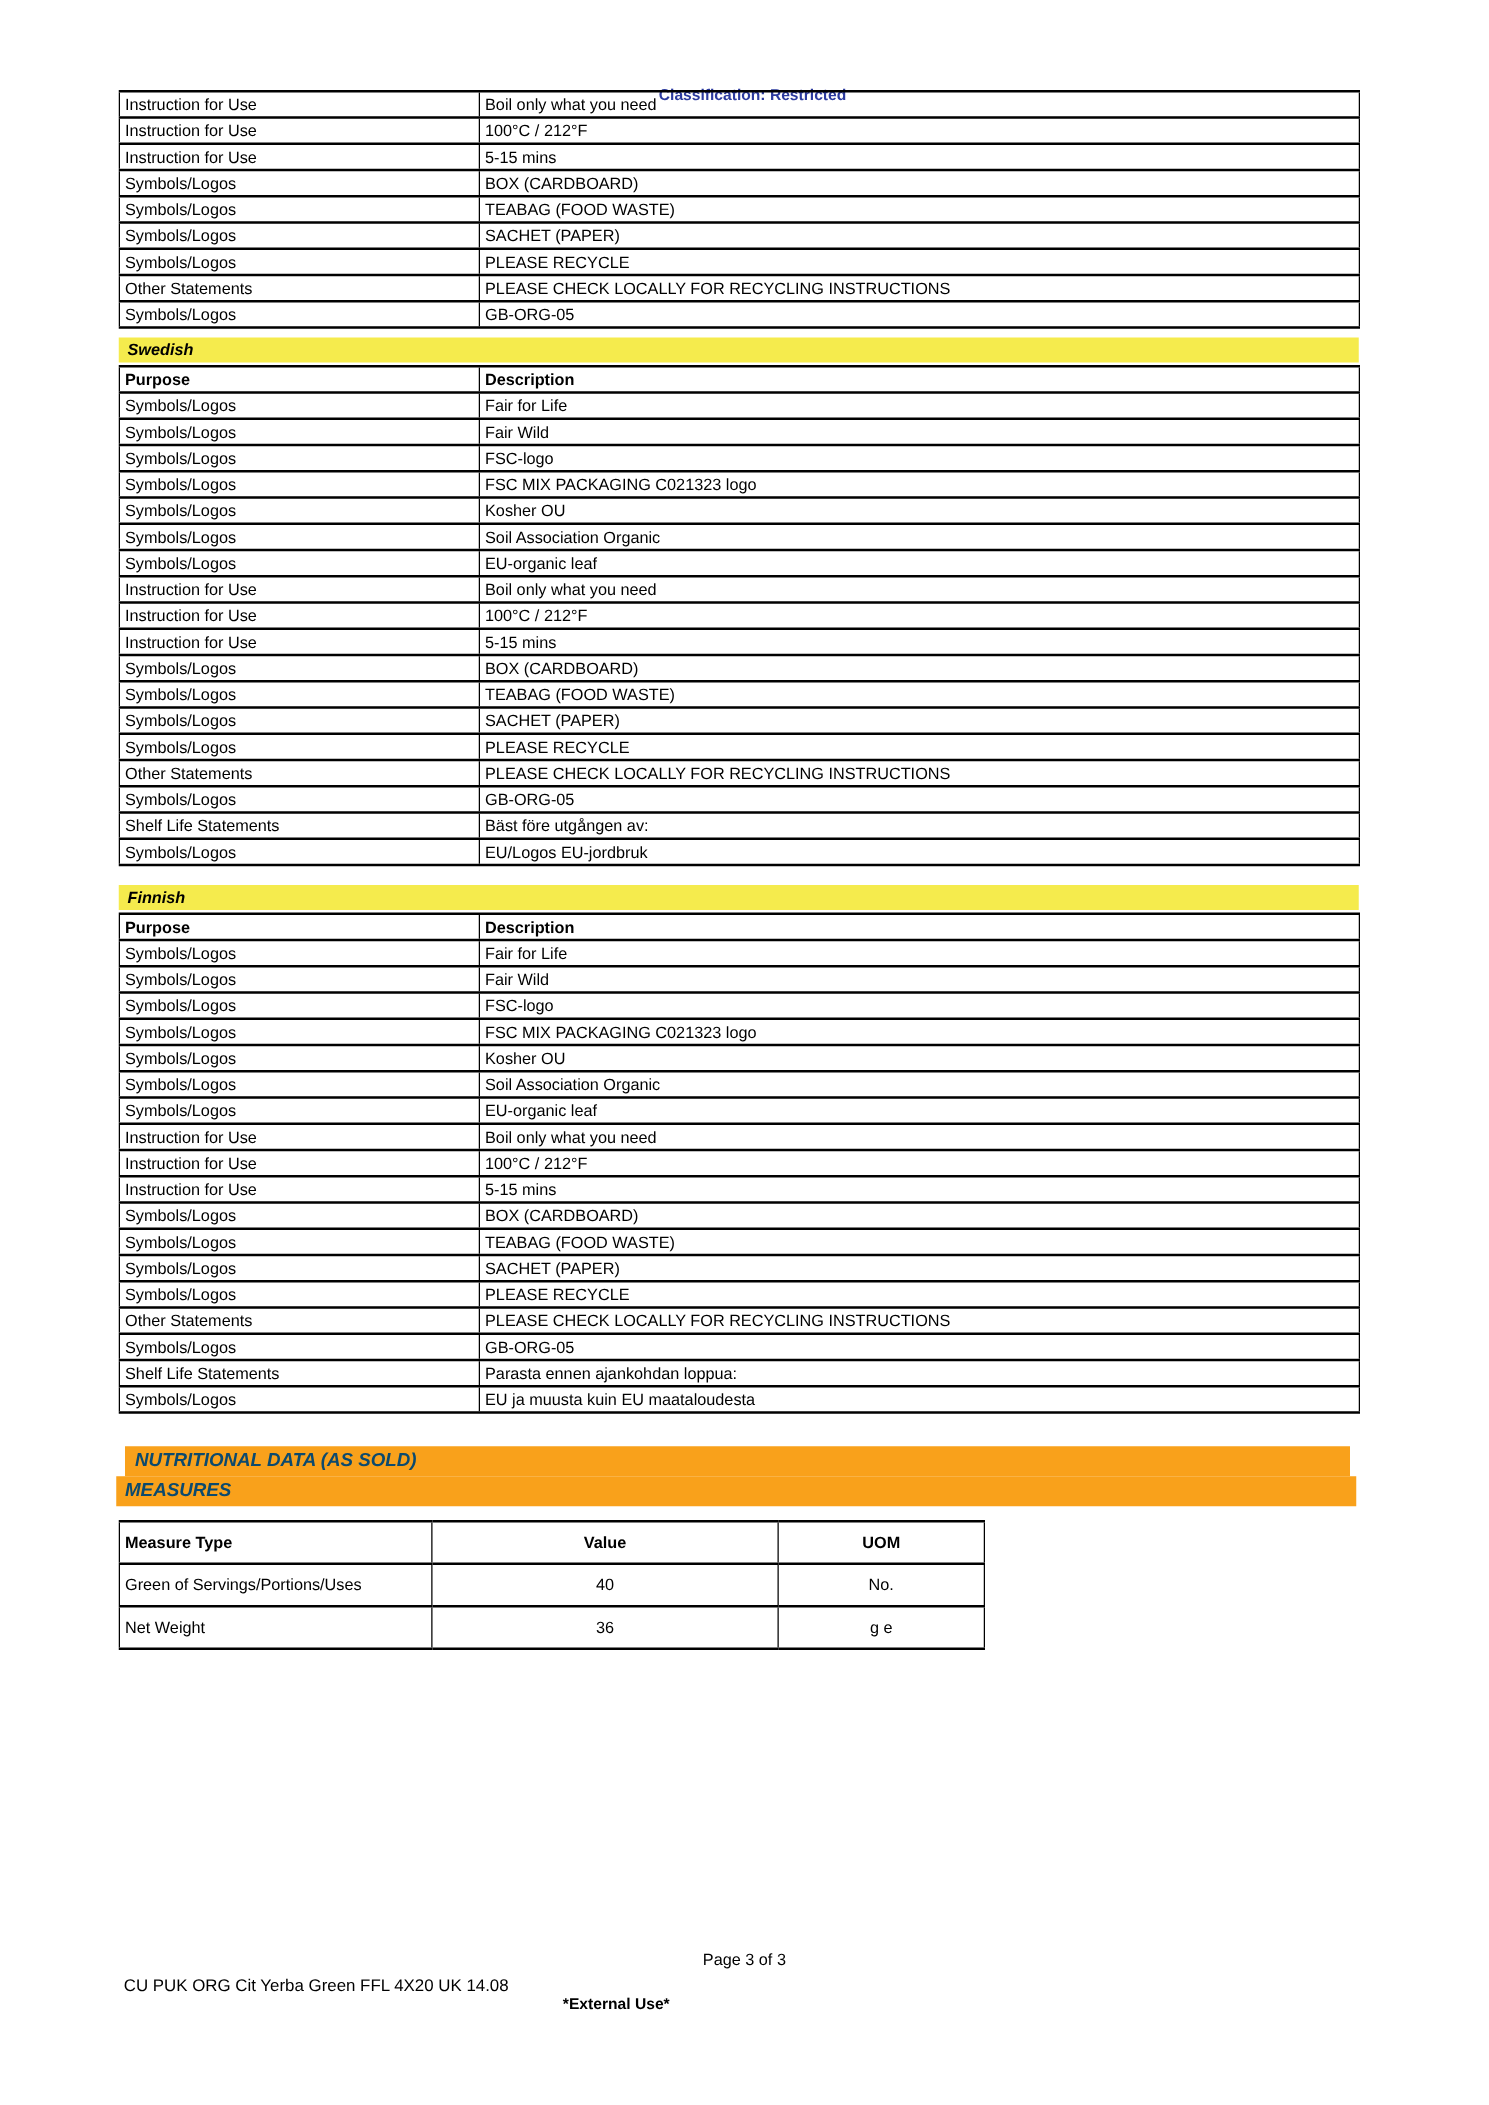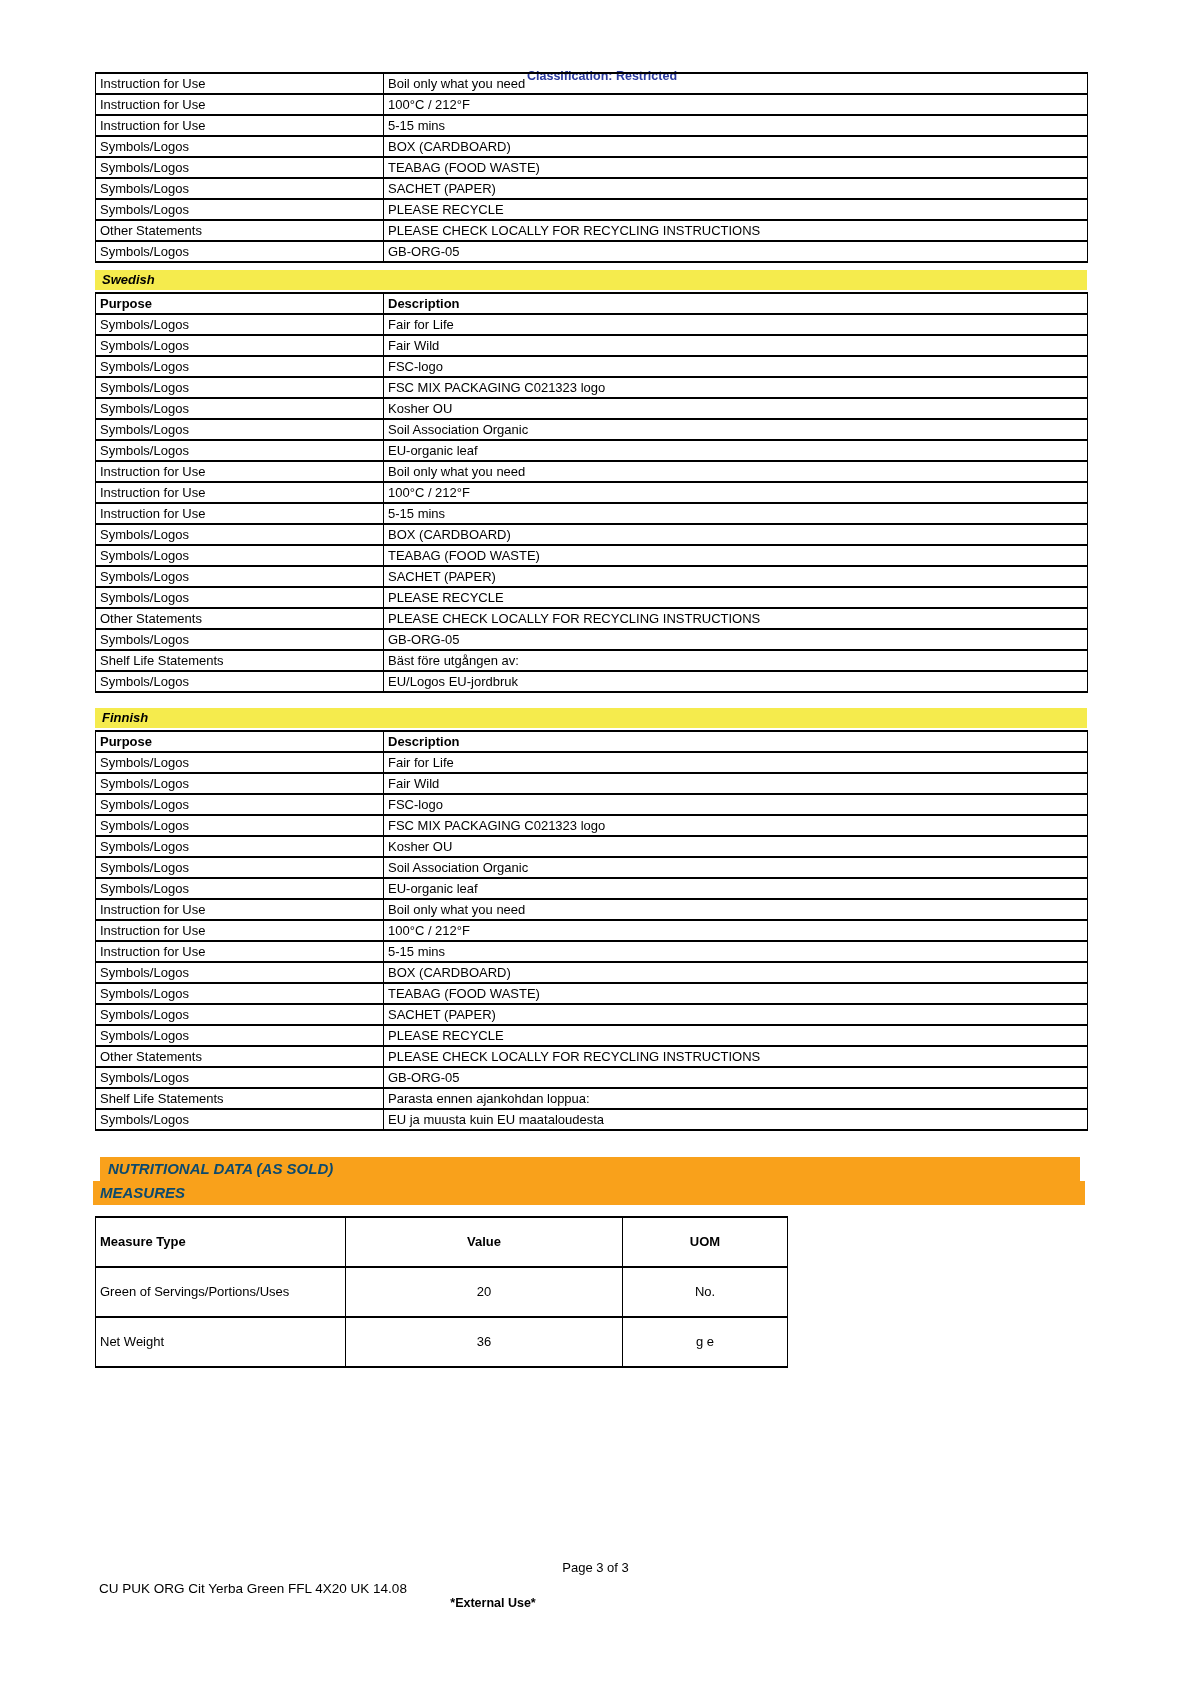"Measure Type" table.measures-table td, table.measures-table th { height: 20px -> 34px; padding: 16px 4px -> 1px 4px }
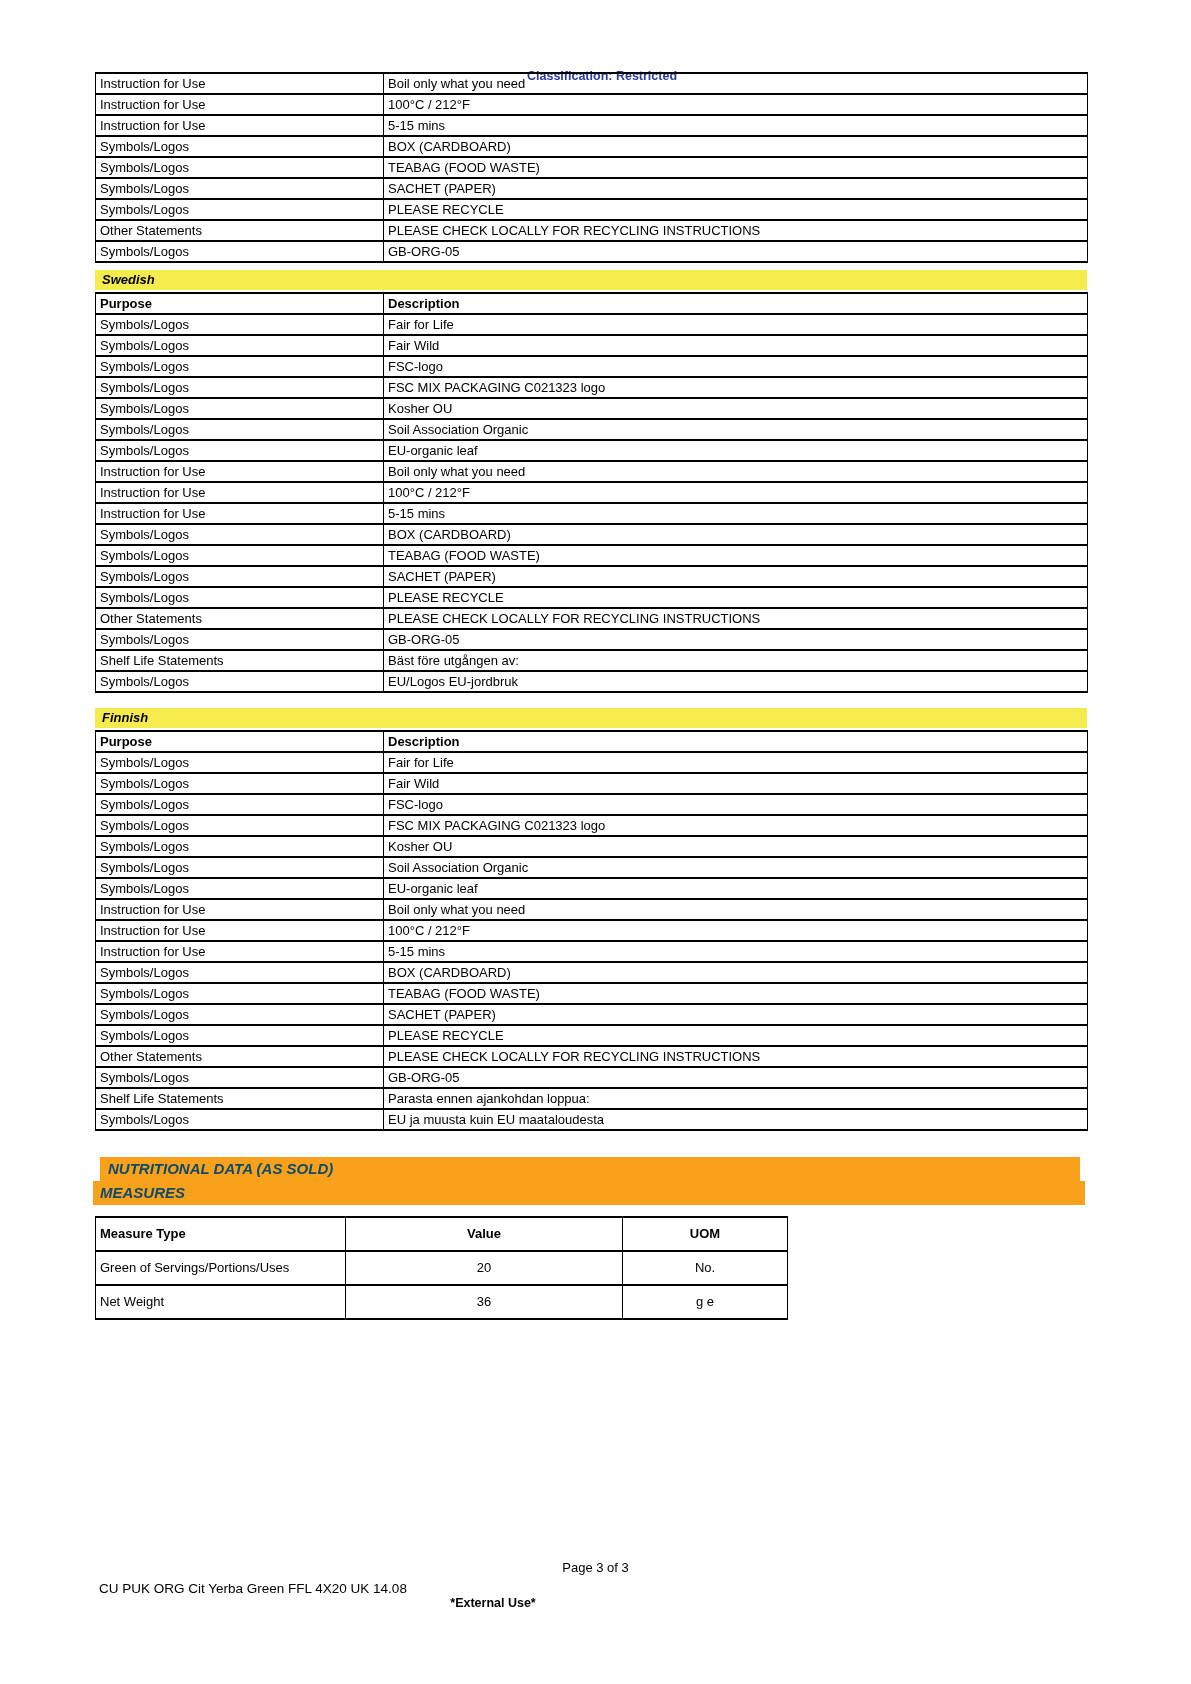"20" td { text: 20 -> 40 }
